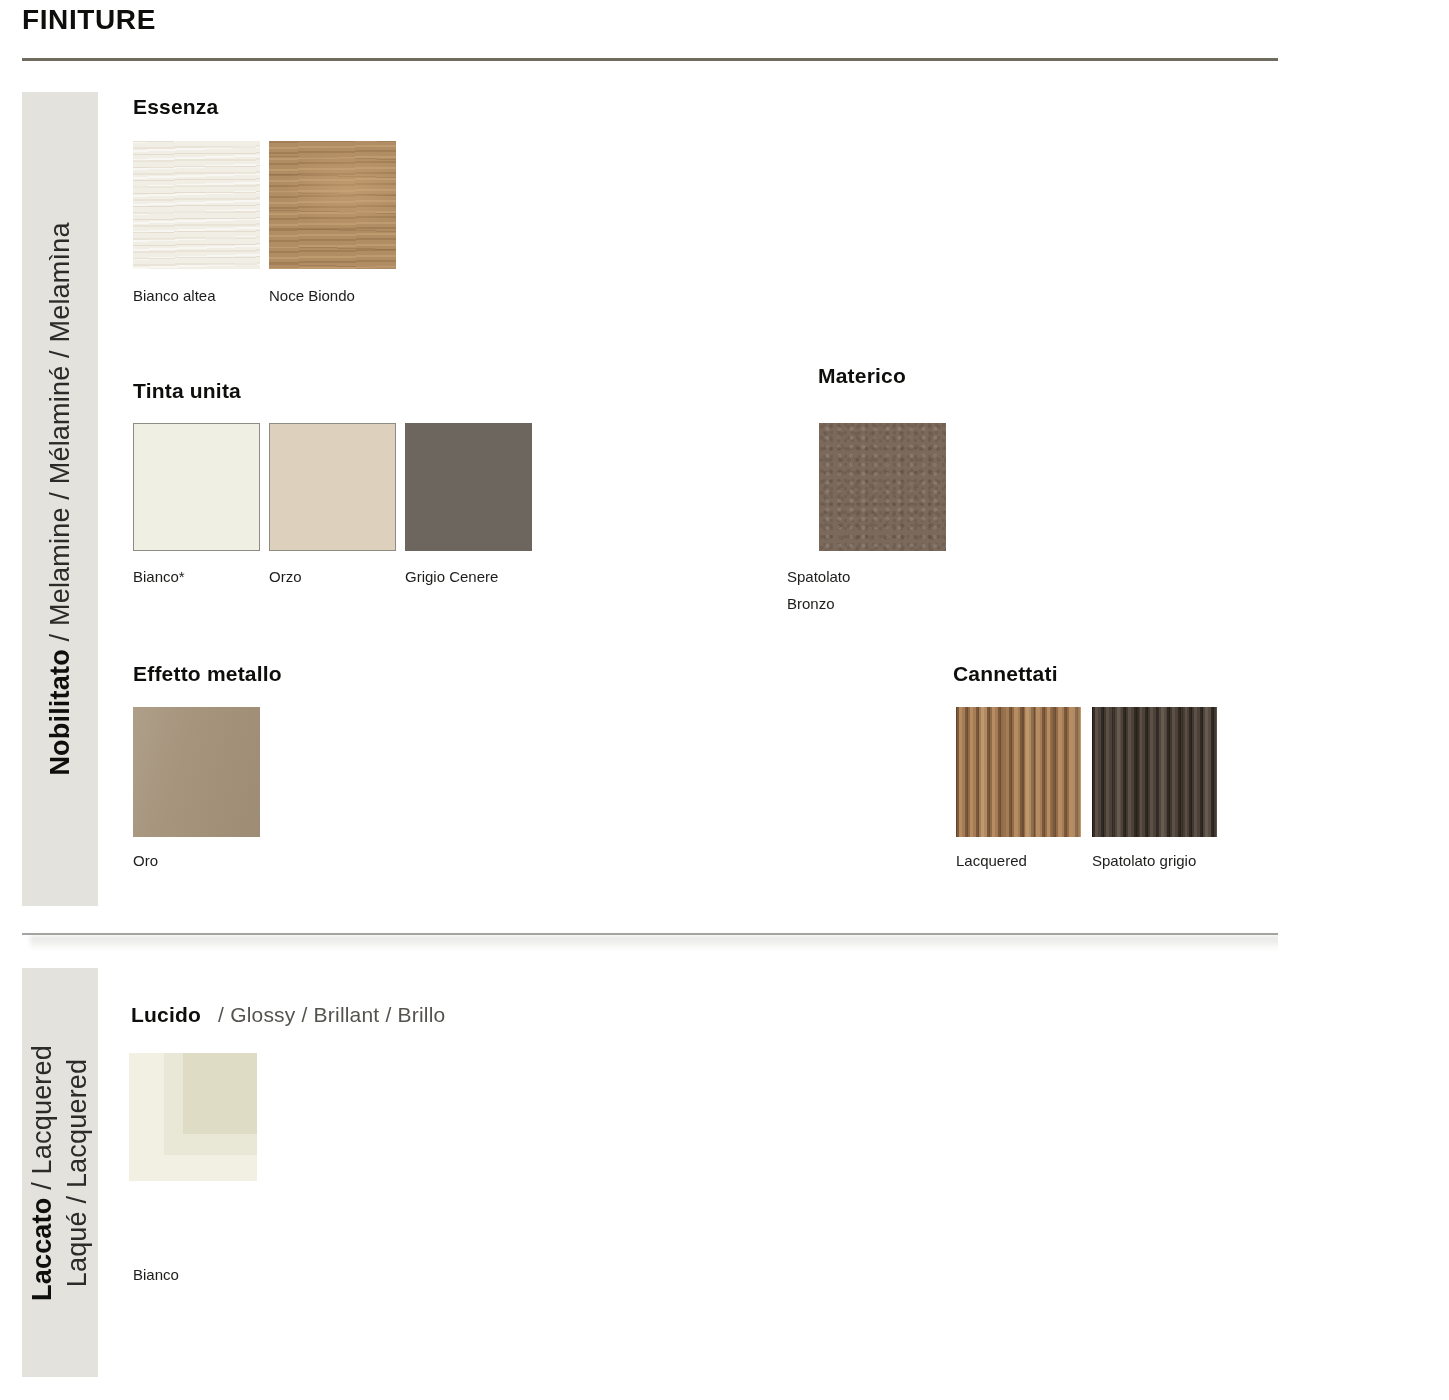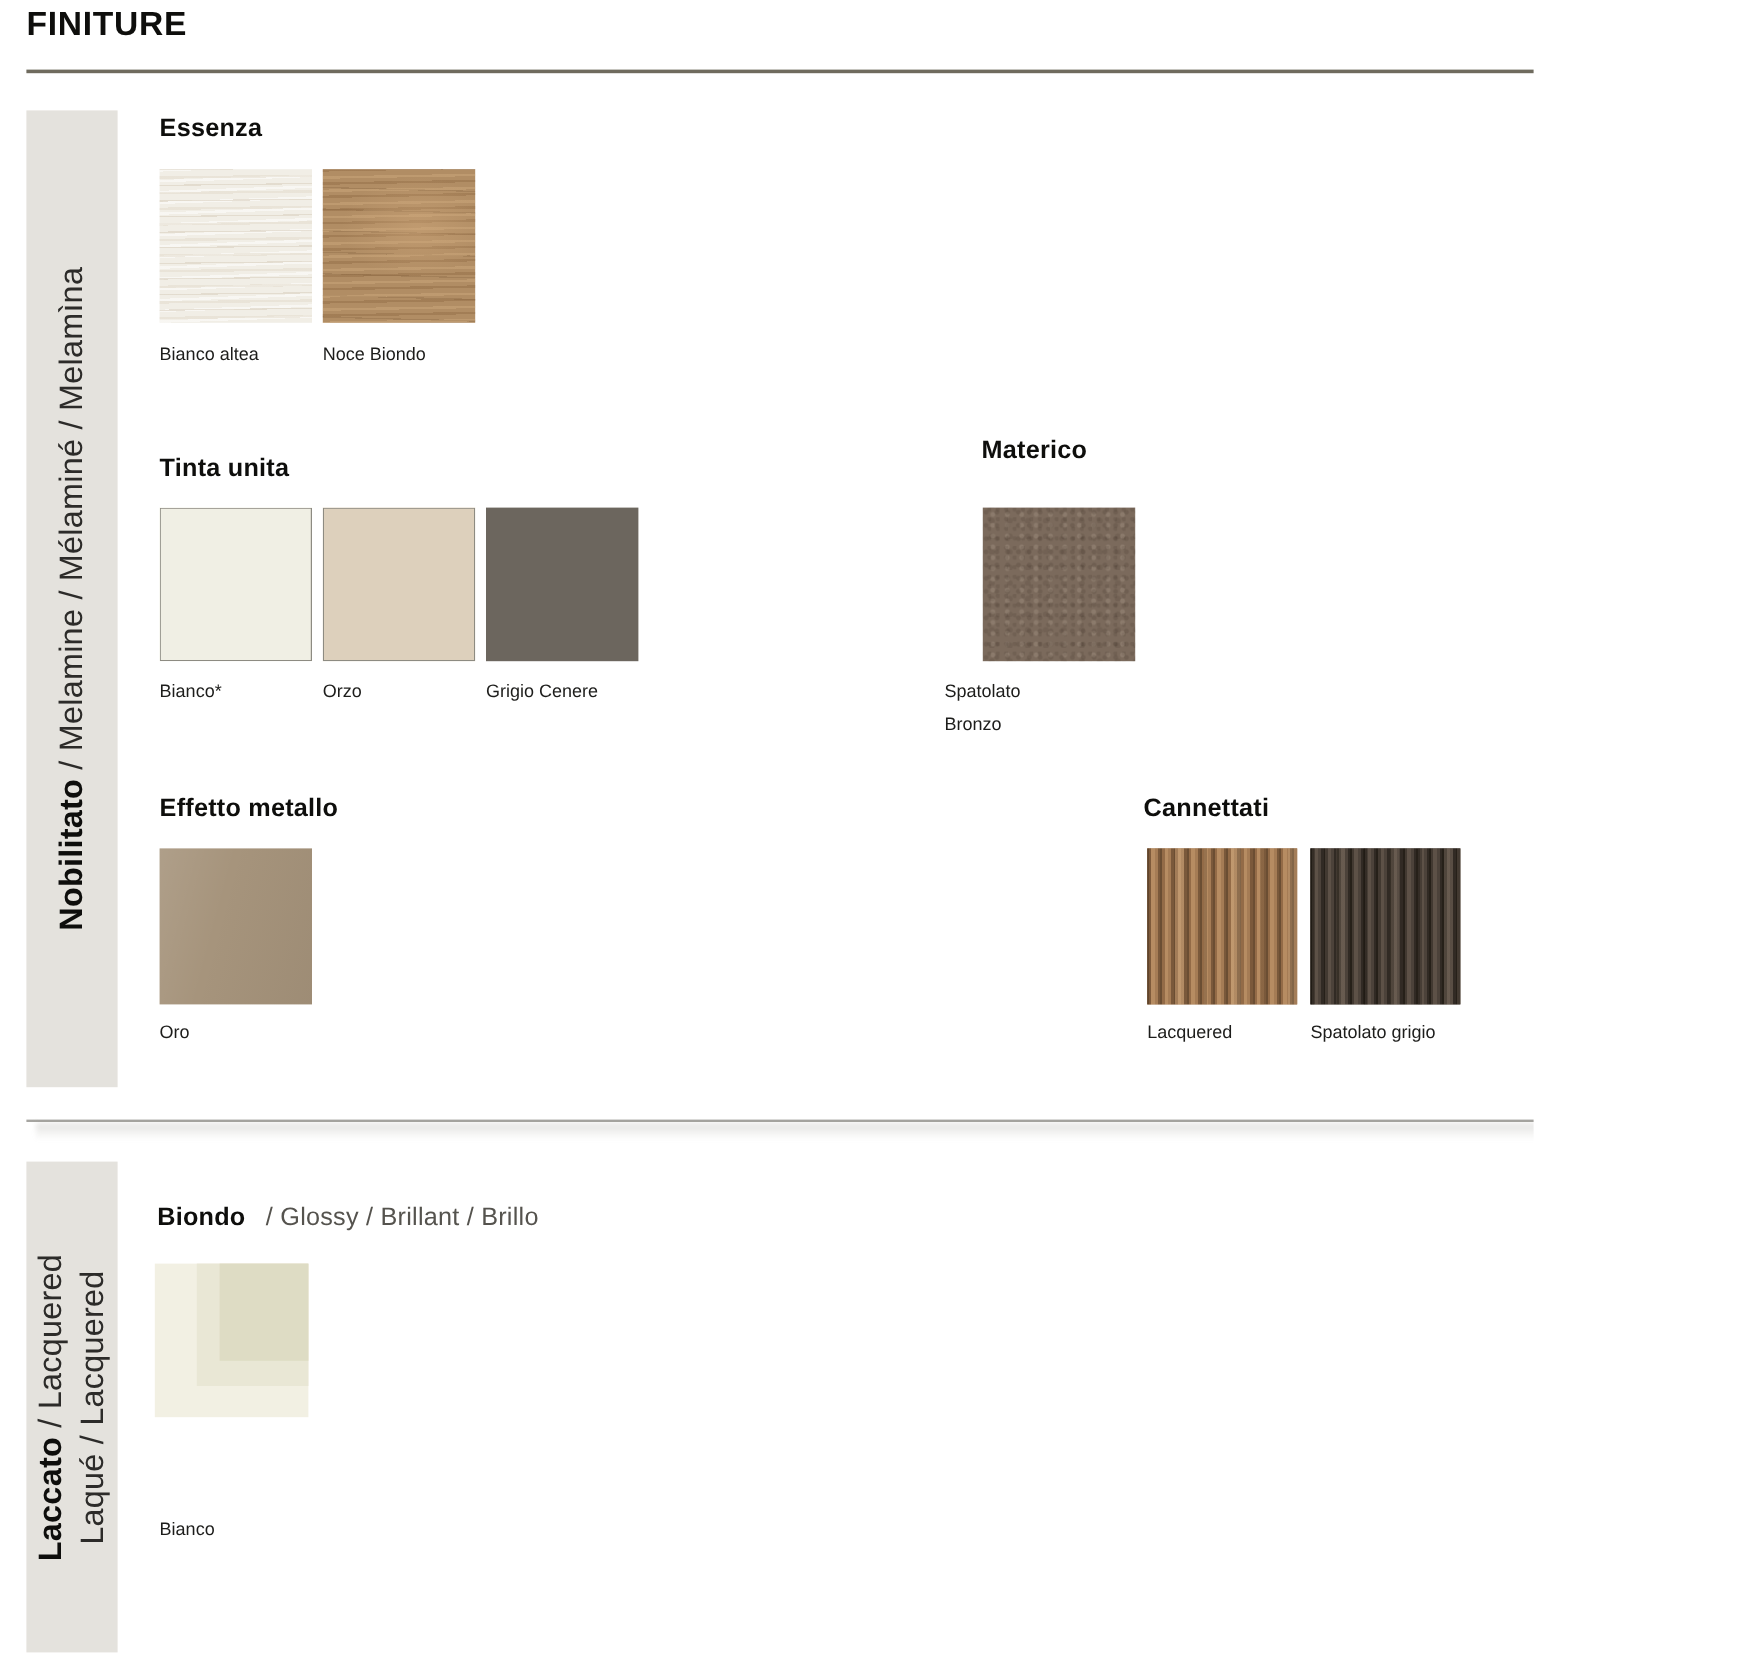"Biondo" span { text: Biondo -> Lucido }
